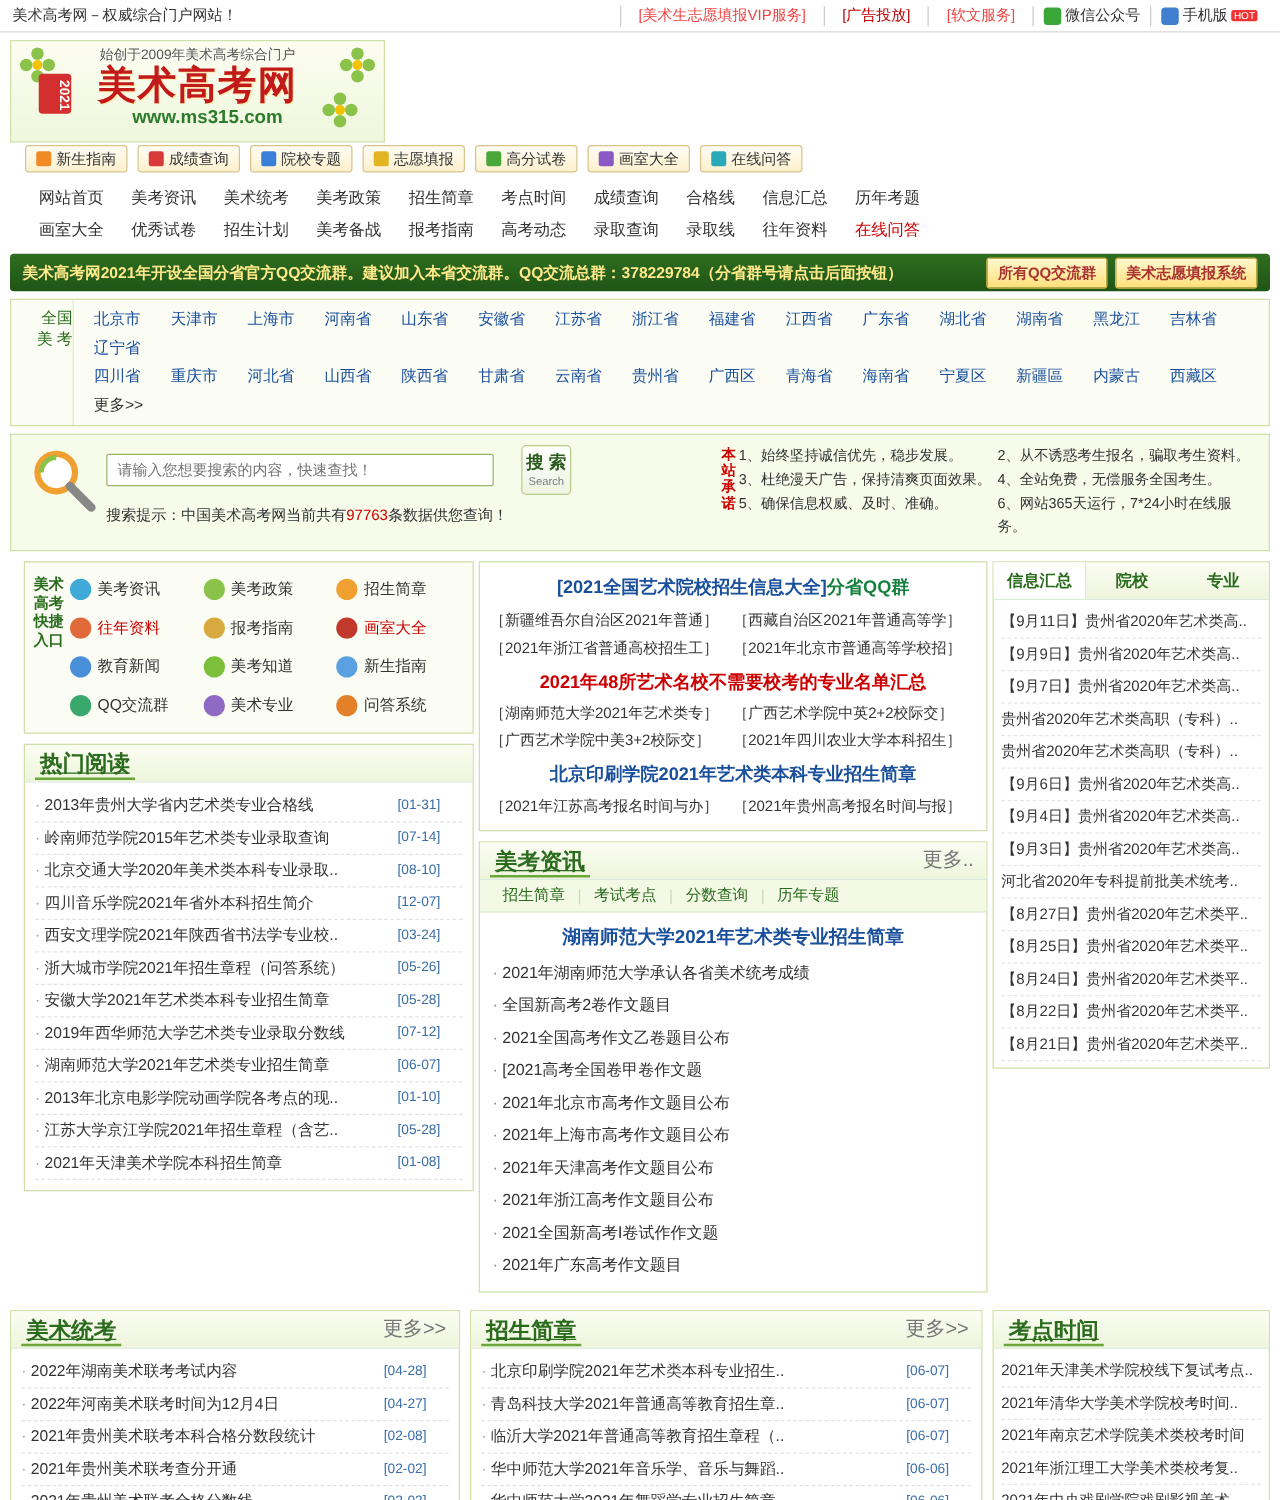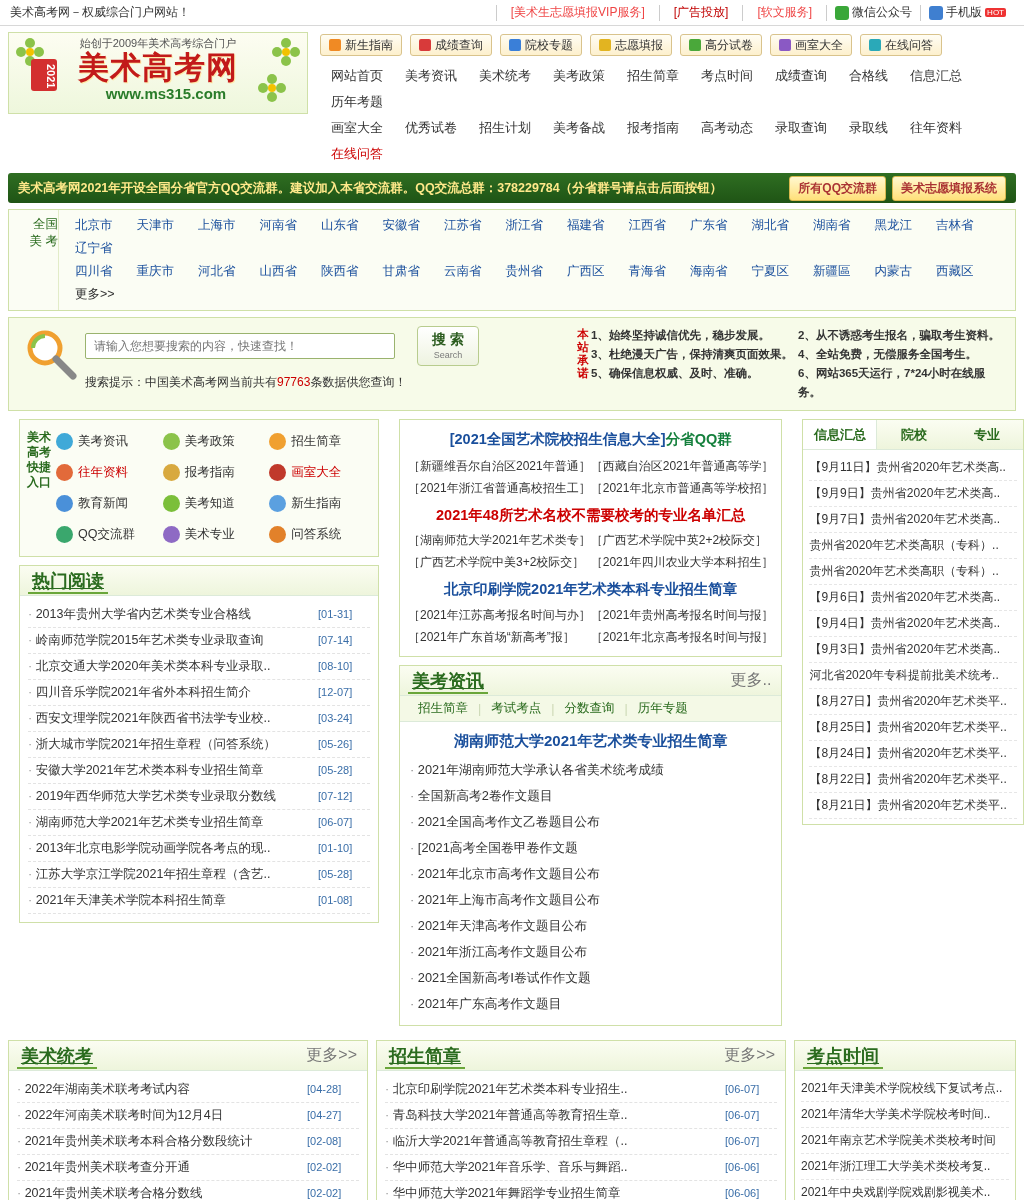"始创于2009年美术高考综合门户" .header { flex-direction: none -> column }
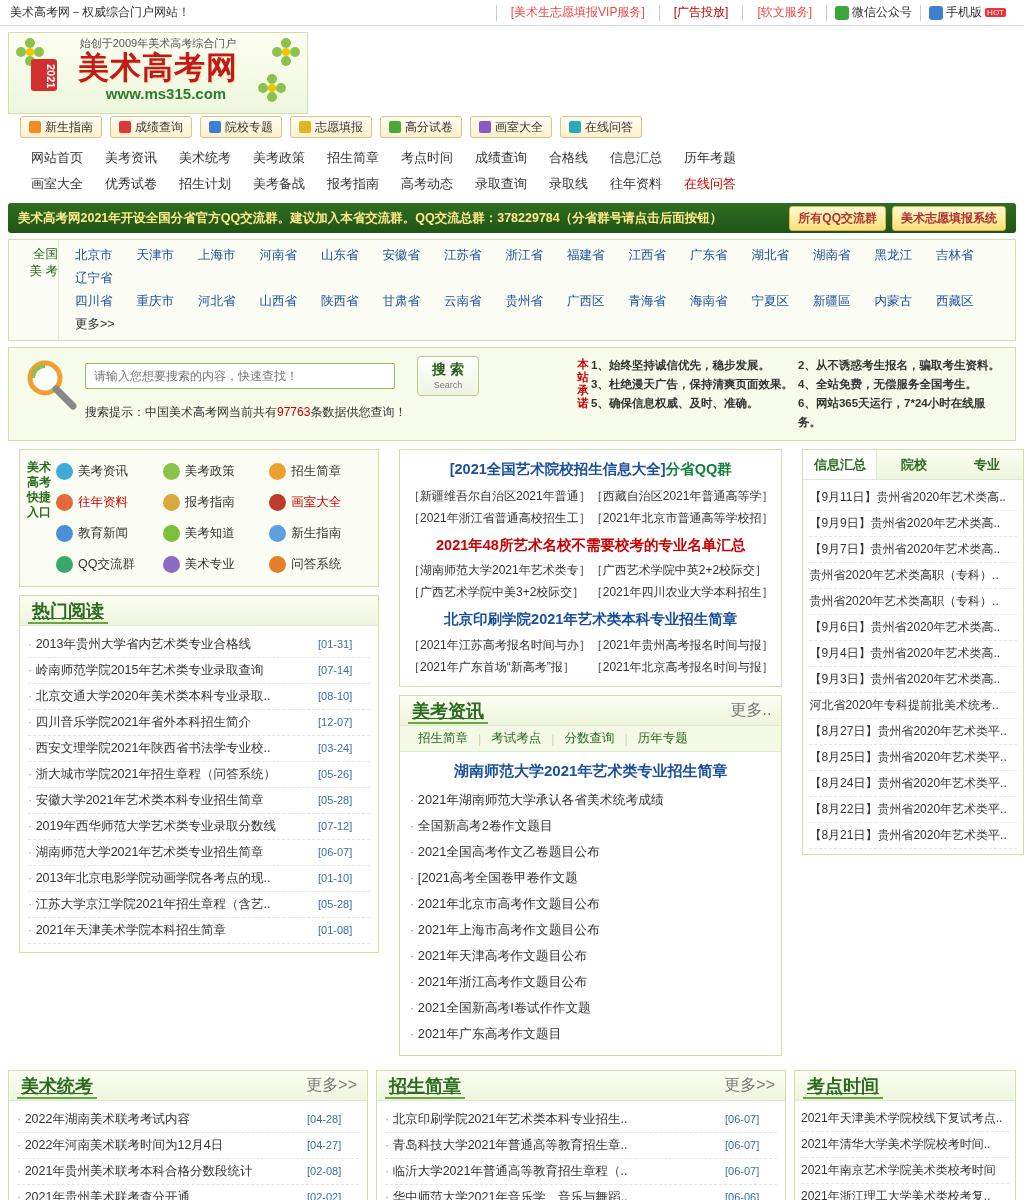"搜 索" .s-btn { width: 62px -> 40px }
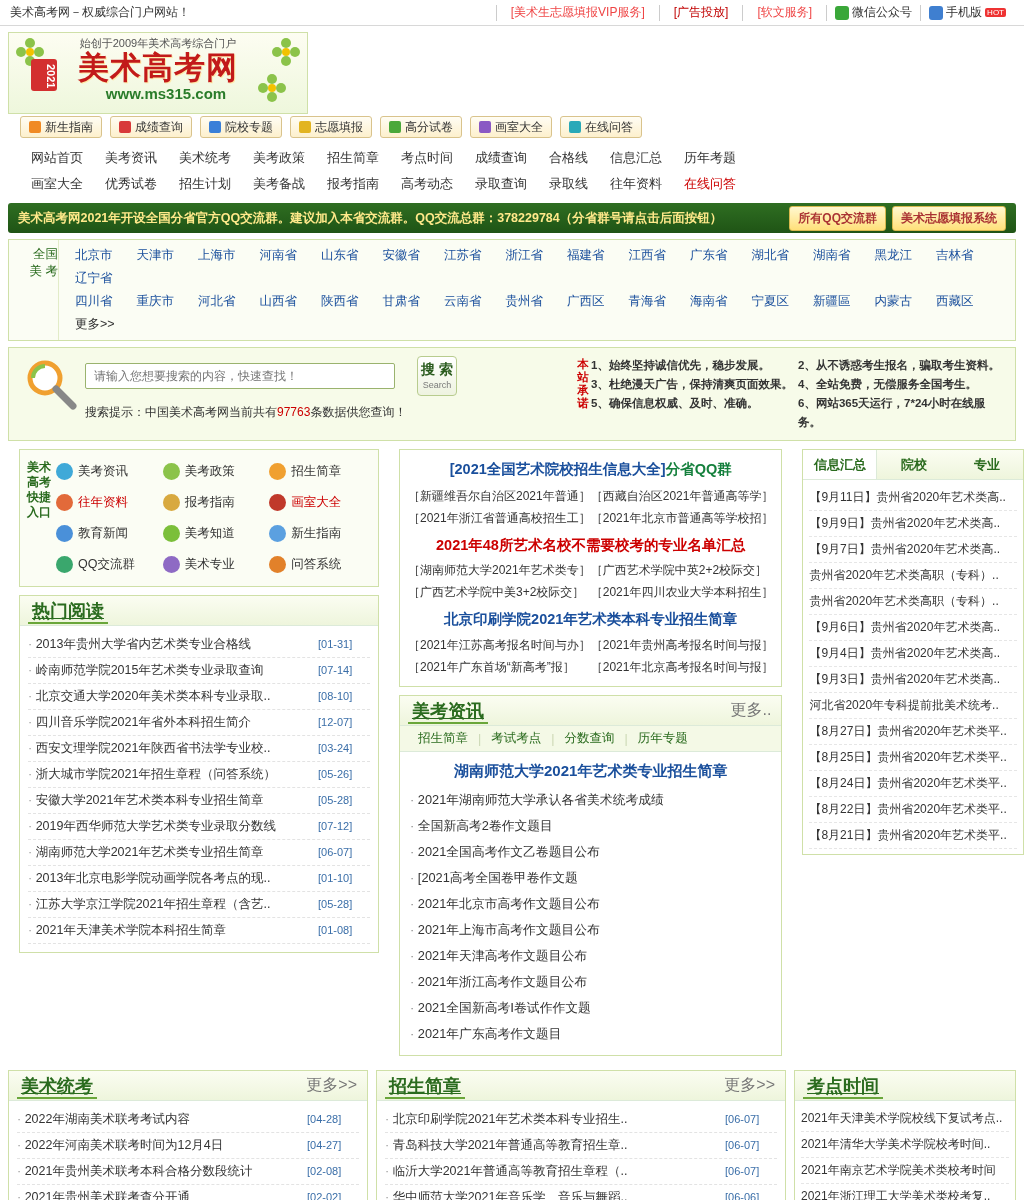"1、始终坚持诚信优先，稳步发展。" .promise .items { font-weight: bold -> none }
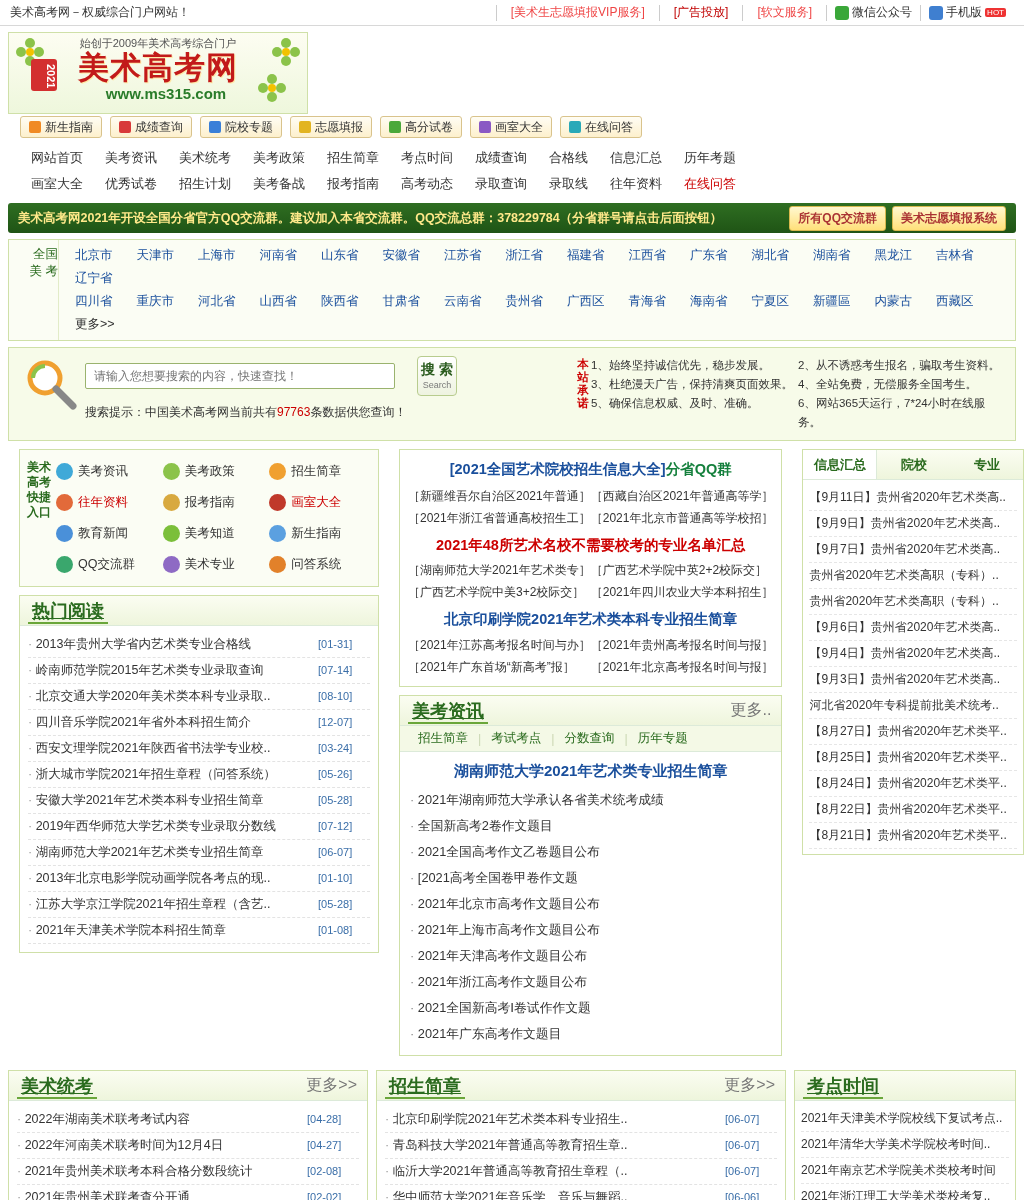"美术高考快捷入口" .cols { gap: 20px -> 4px }
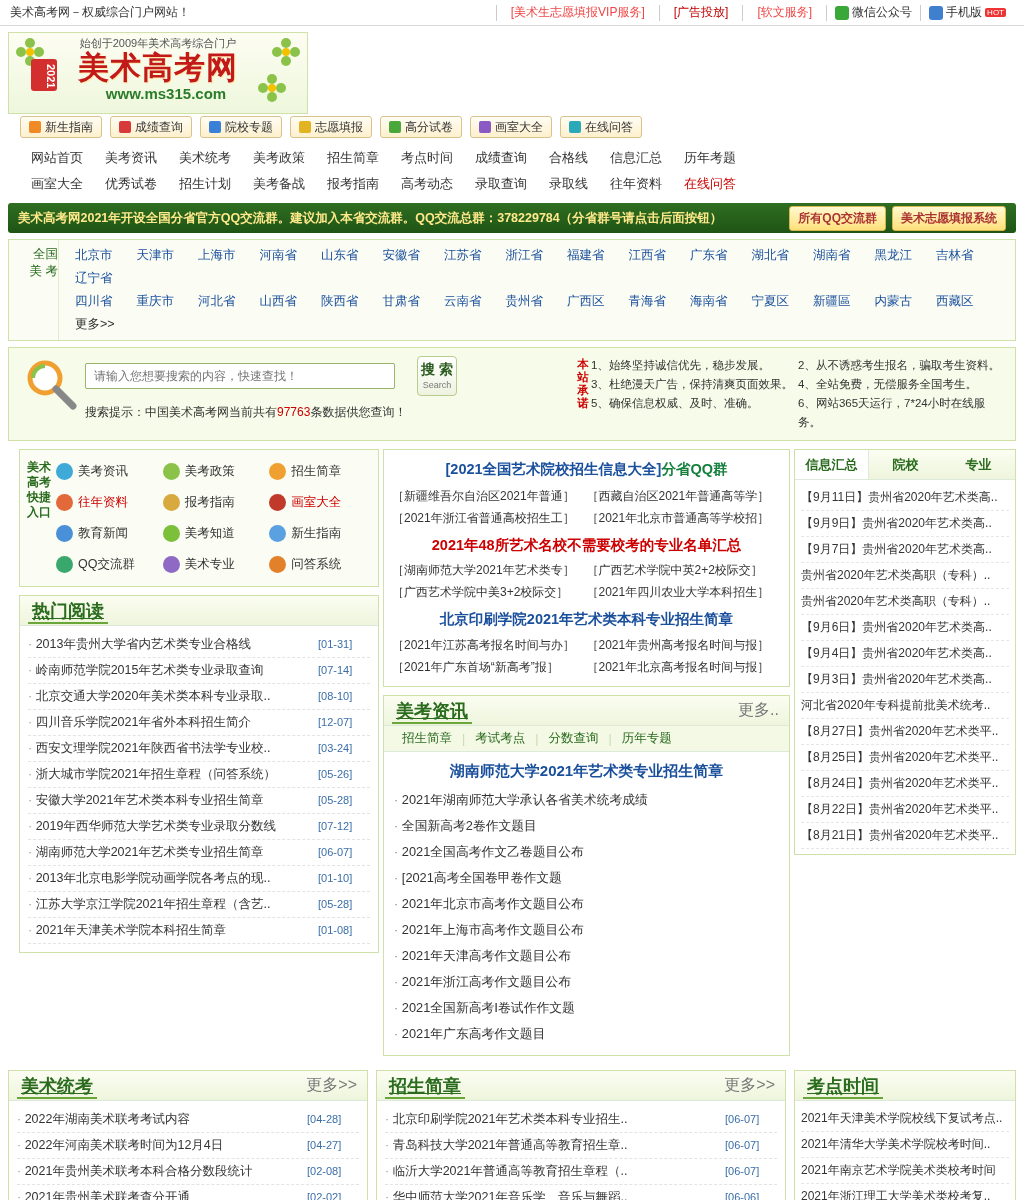"［2021年广东首场“新高考”报］" div.pair { html: <div> <span>［2021年广东首场“新高考”报］</span> <span>［2021年北京高考报名时间与报］</span> </div> -> none }
